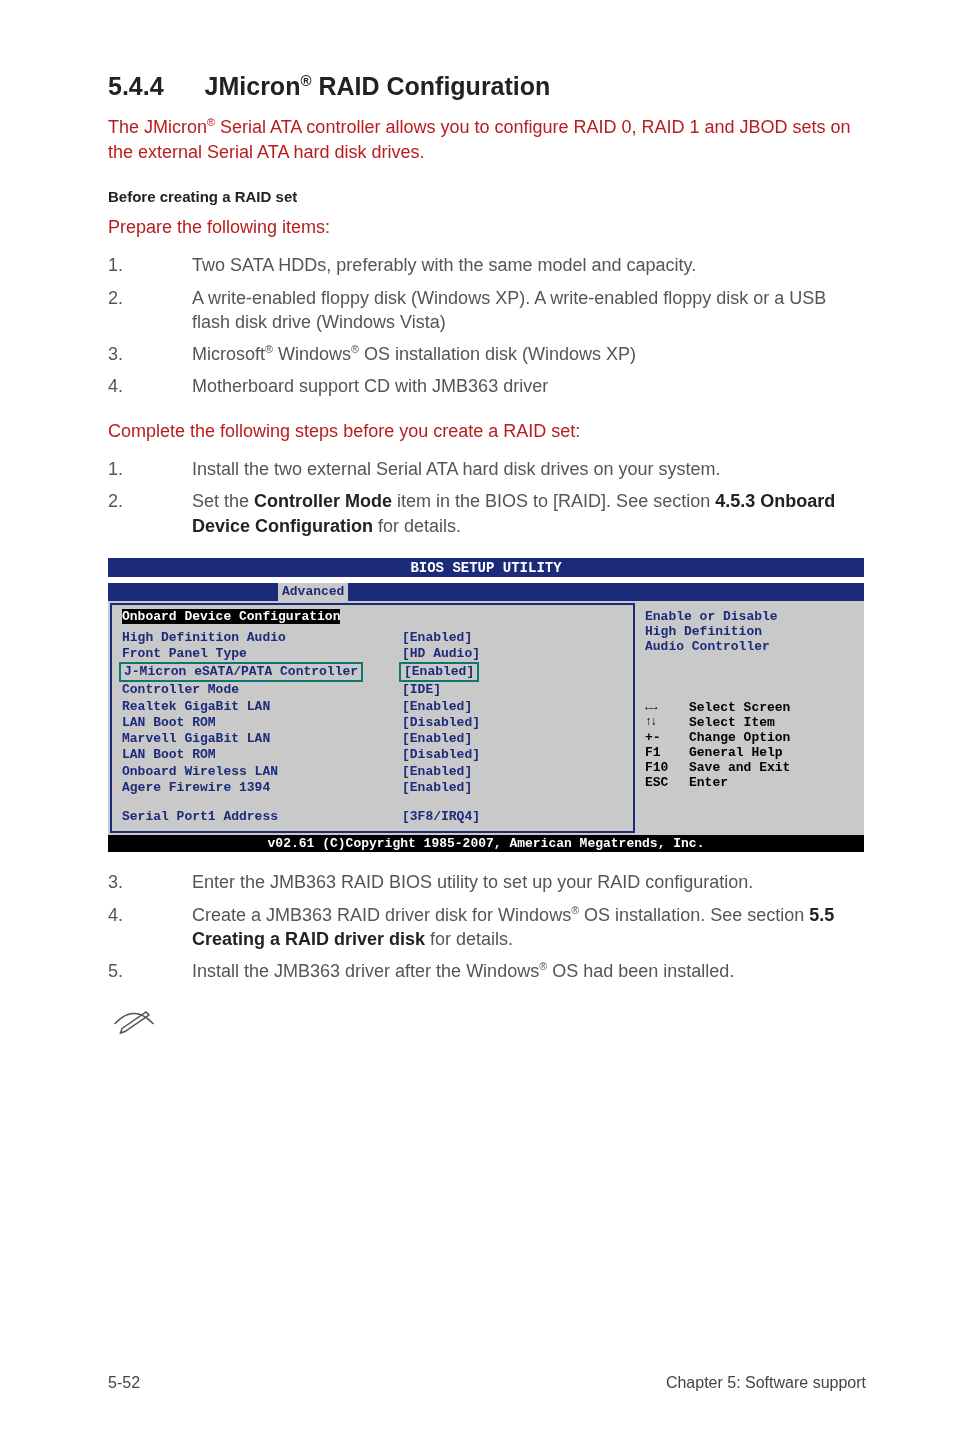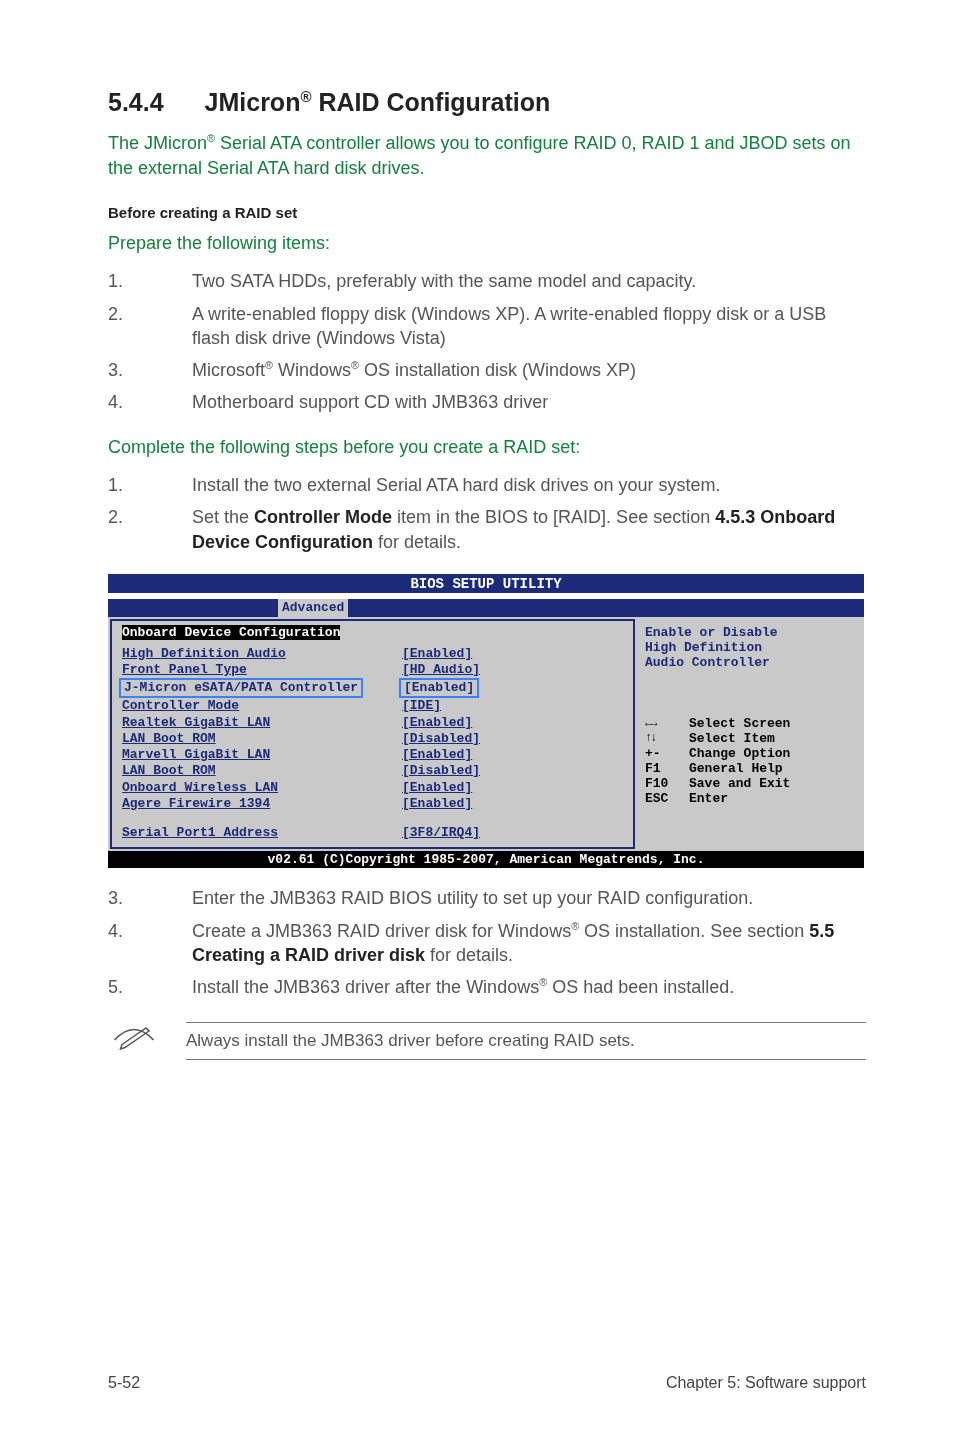"5.4.4 JMicron® RAID Configuration" .section-title { margin: 16px 0 14px 0 -> 0 0 14px 0 }
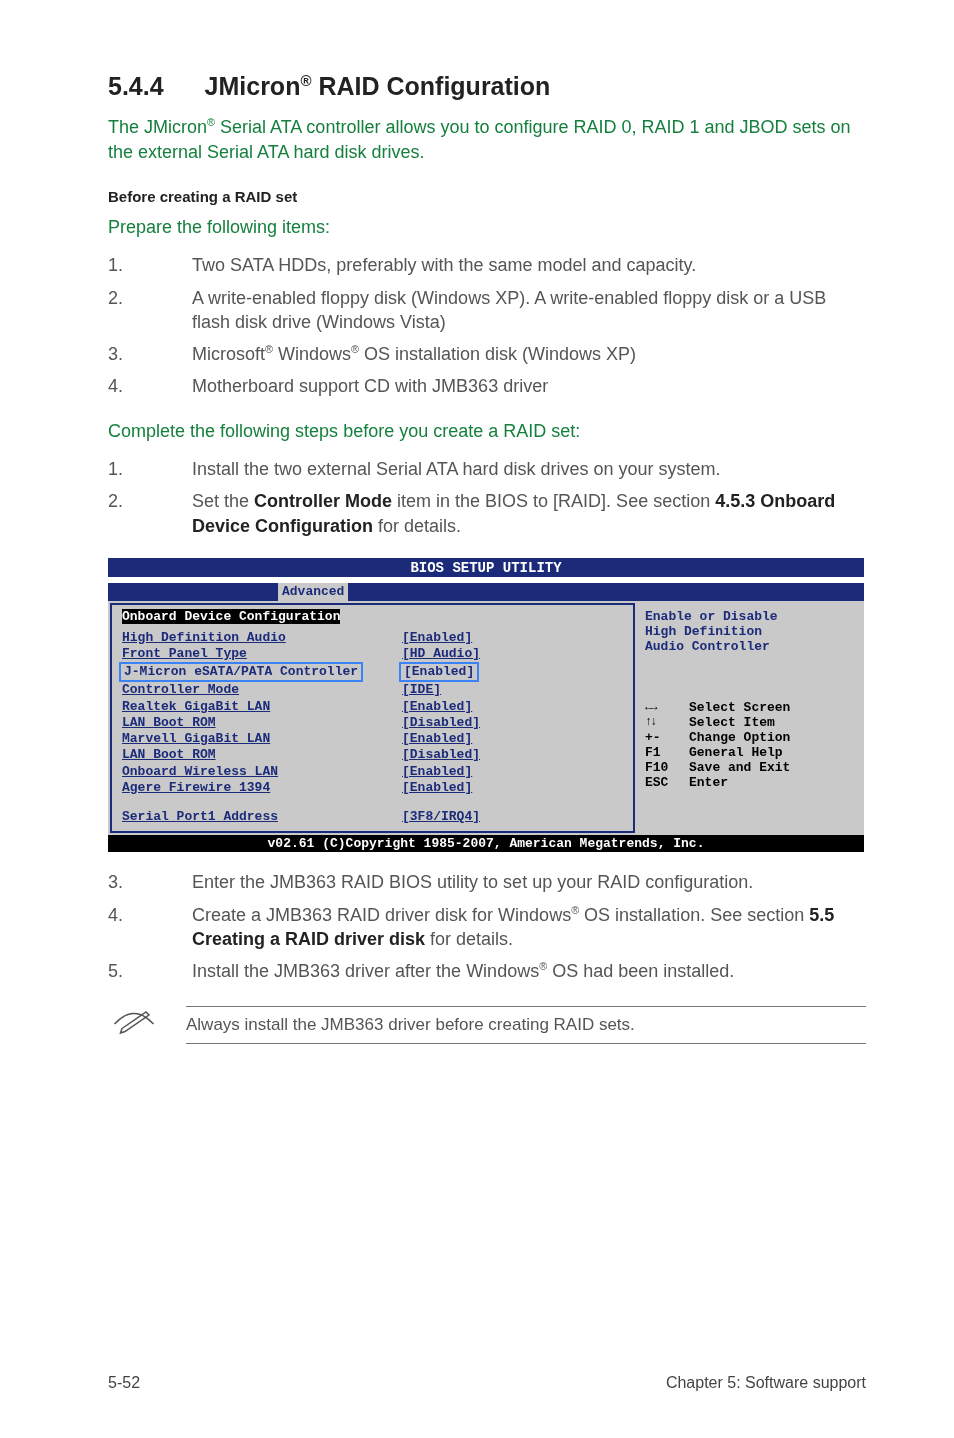"The JMicron® Serial ATA controller" .body-text { color: #15803d -> #b91c1c }
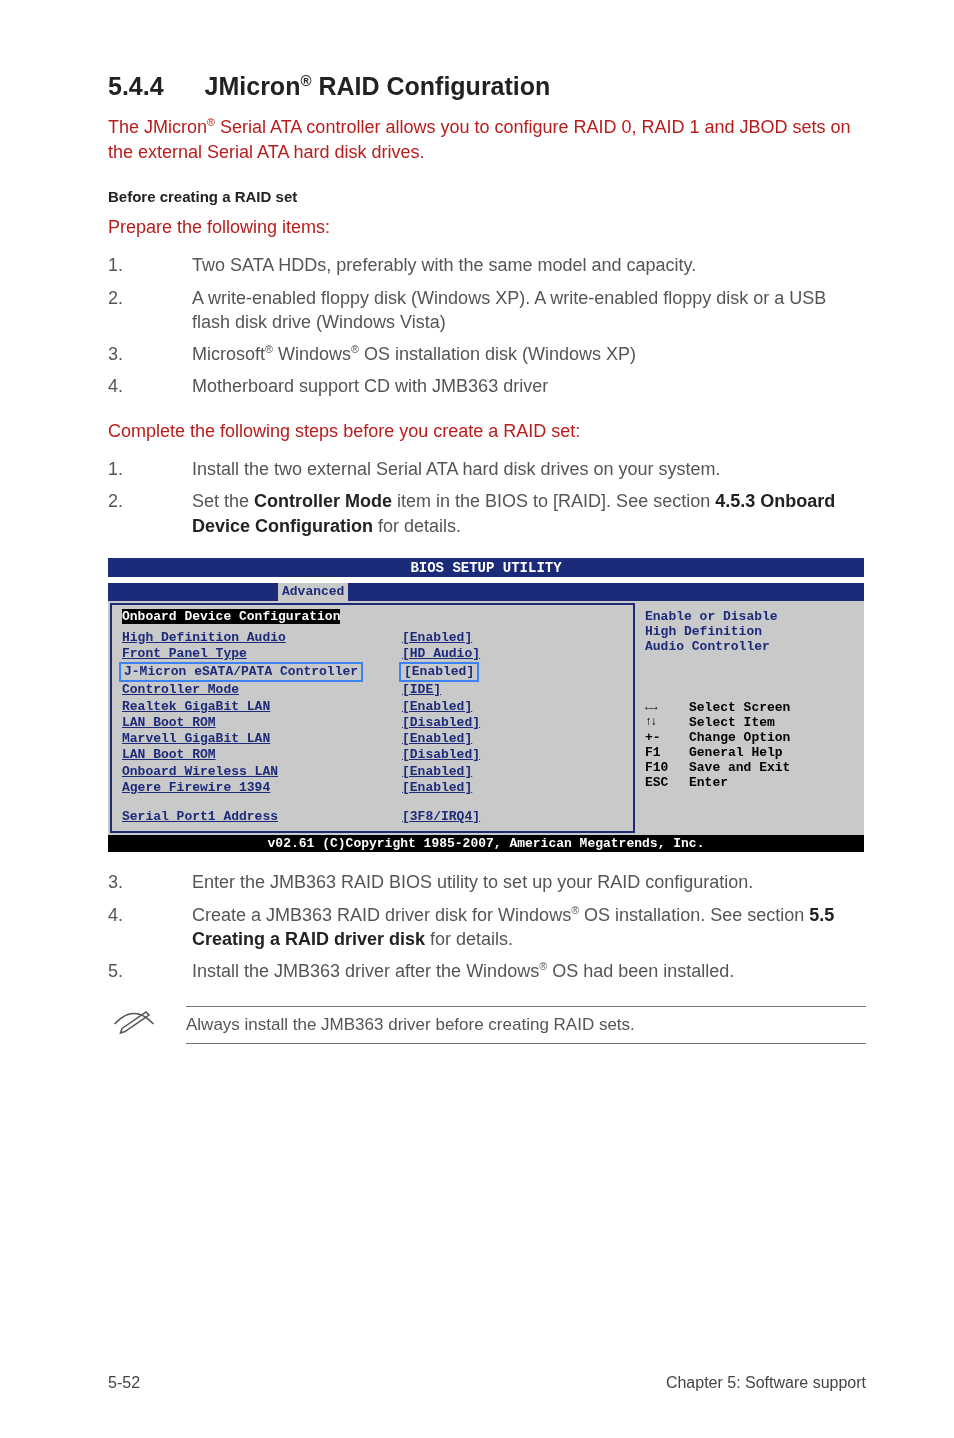"High Definition Audio" .bios-row { text-decoration: underline -> none }
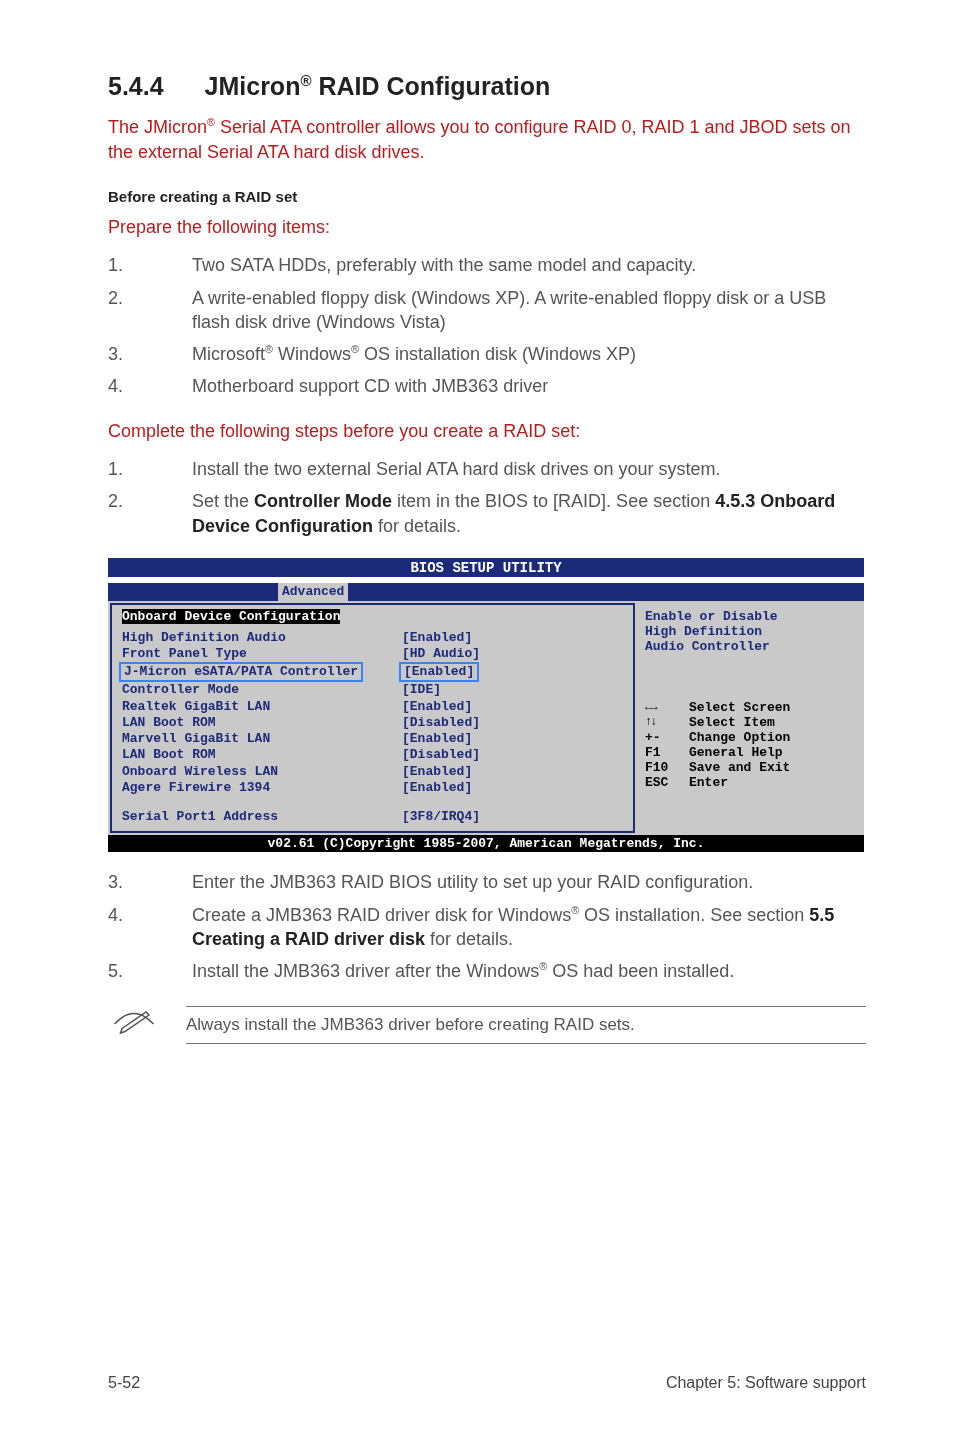"J-Micron eSATA/PATA Controller" .boxed { border: 2px solid #3b82f6 -> 2px solid #0f766e }
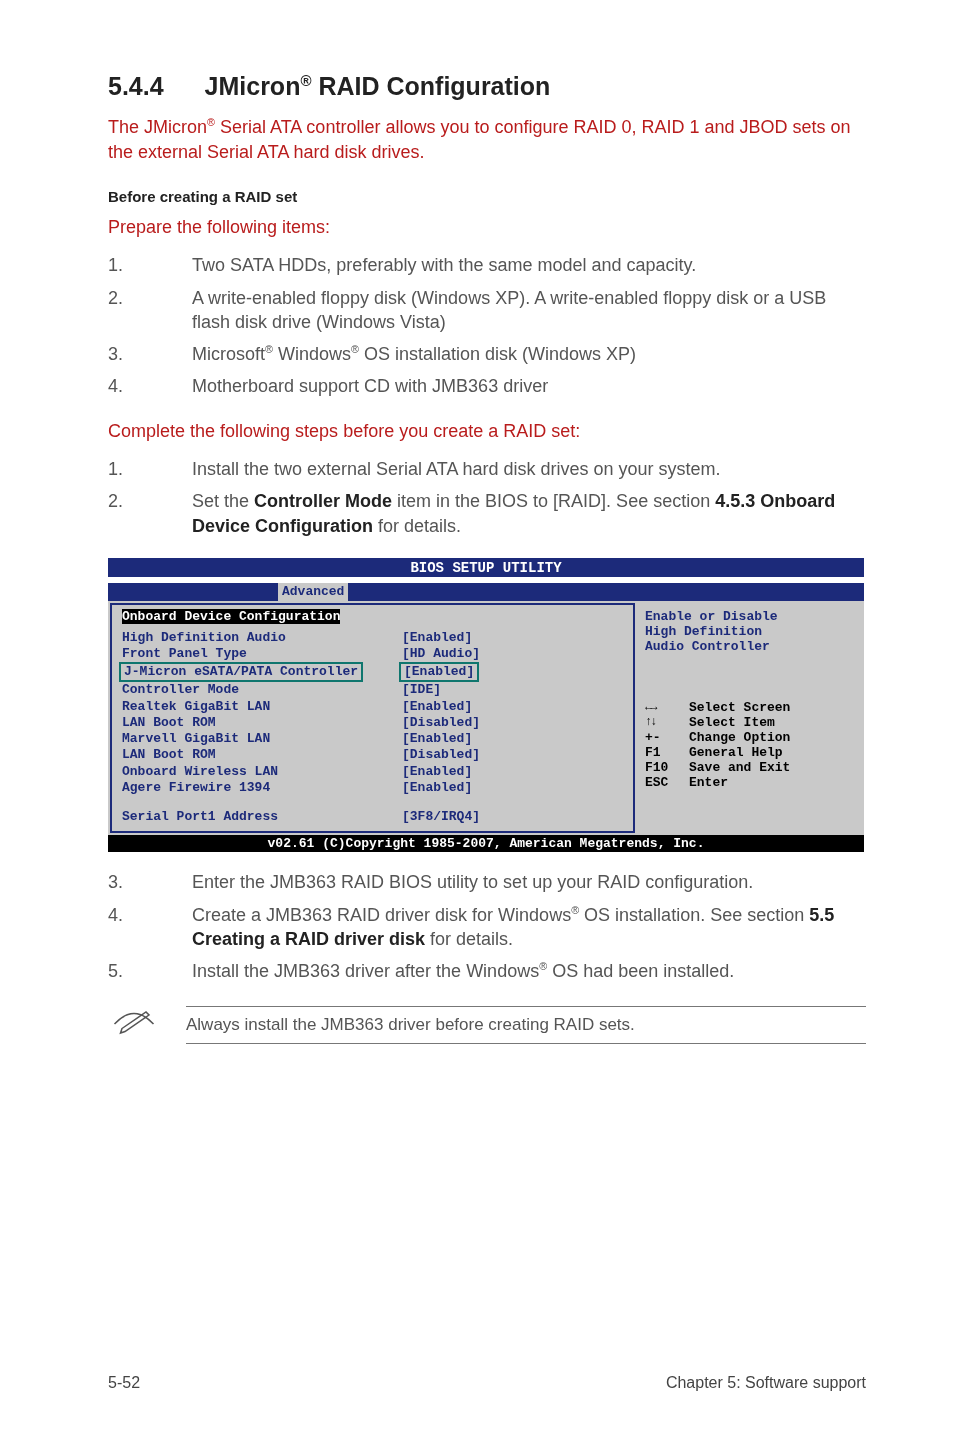"Always install the JMB363 driver" div.text { html: <div>Always install the JMB363 driver before creating RAID sets.</div> -> none }
